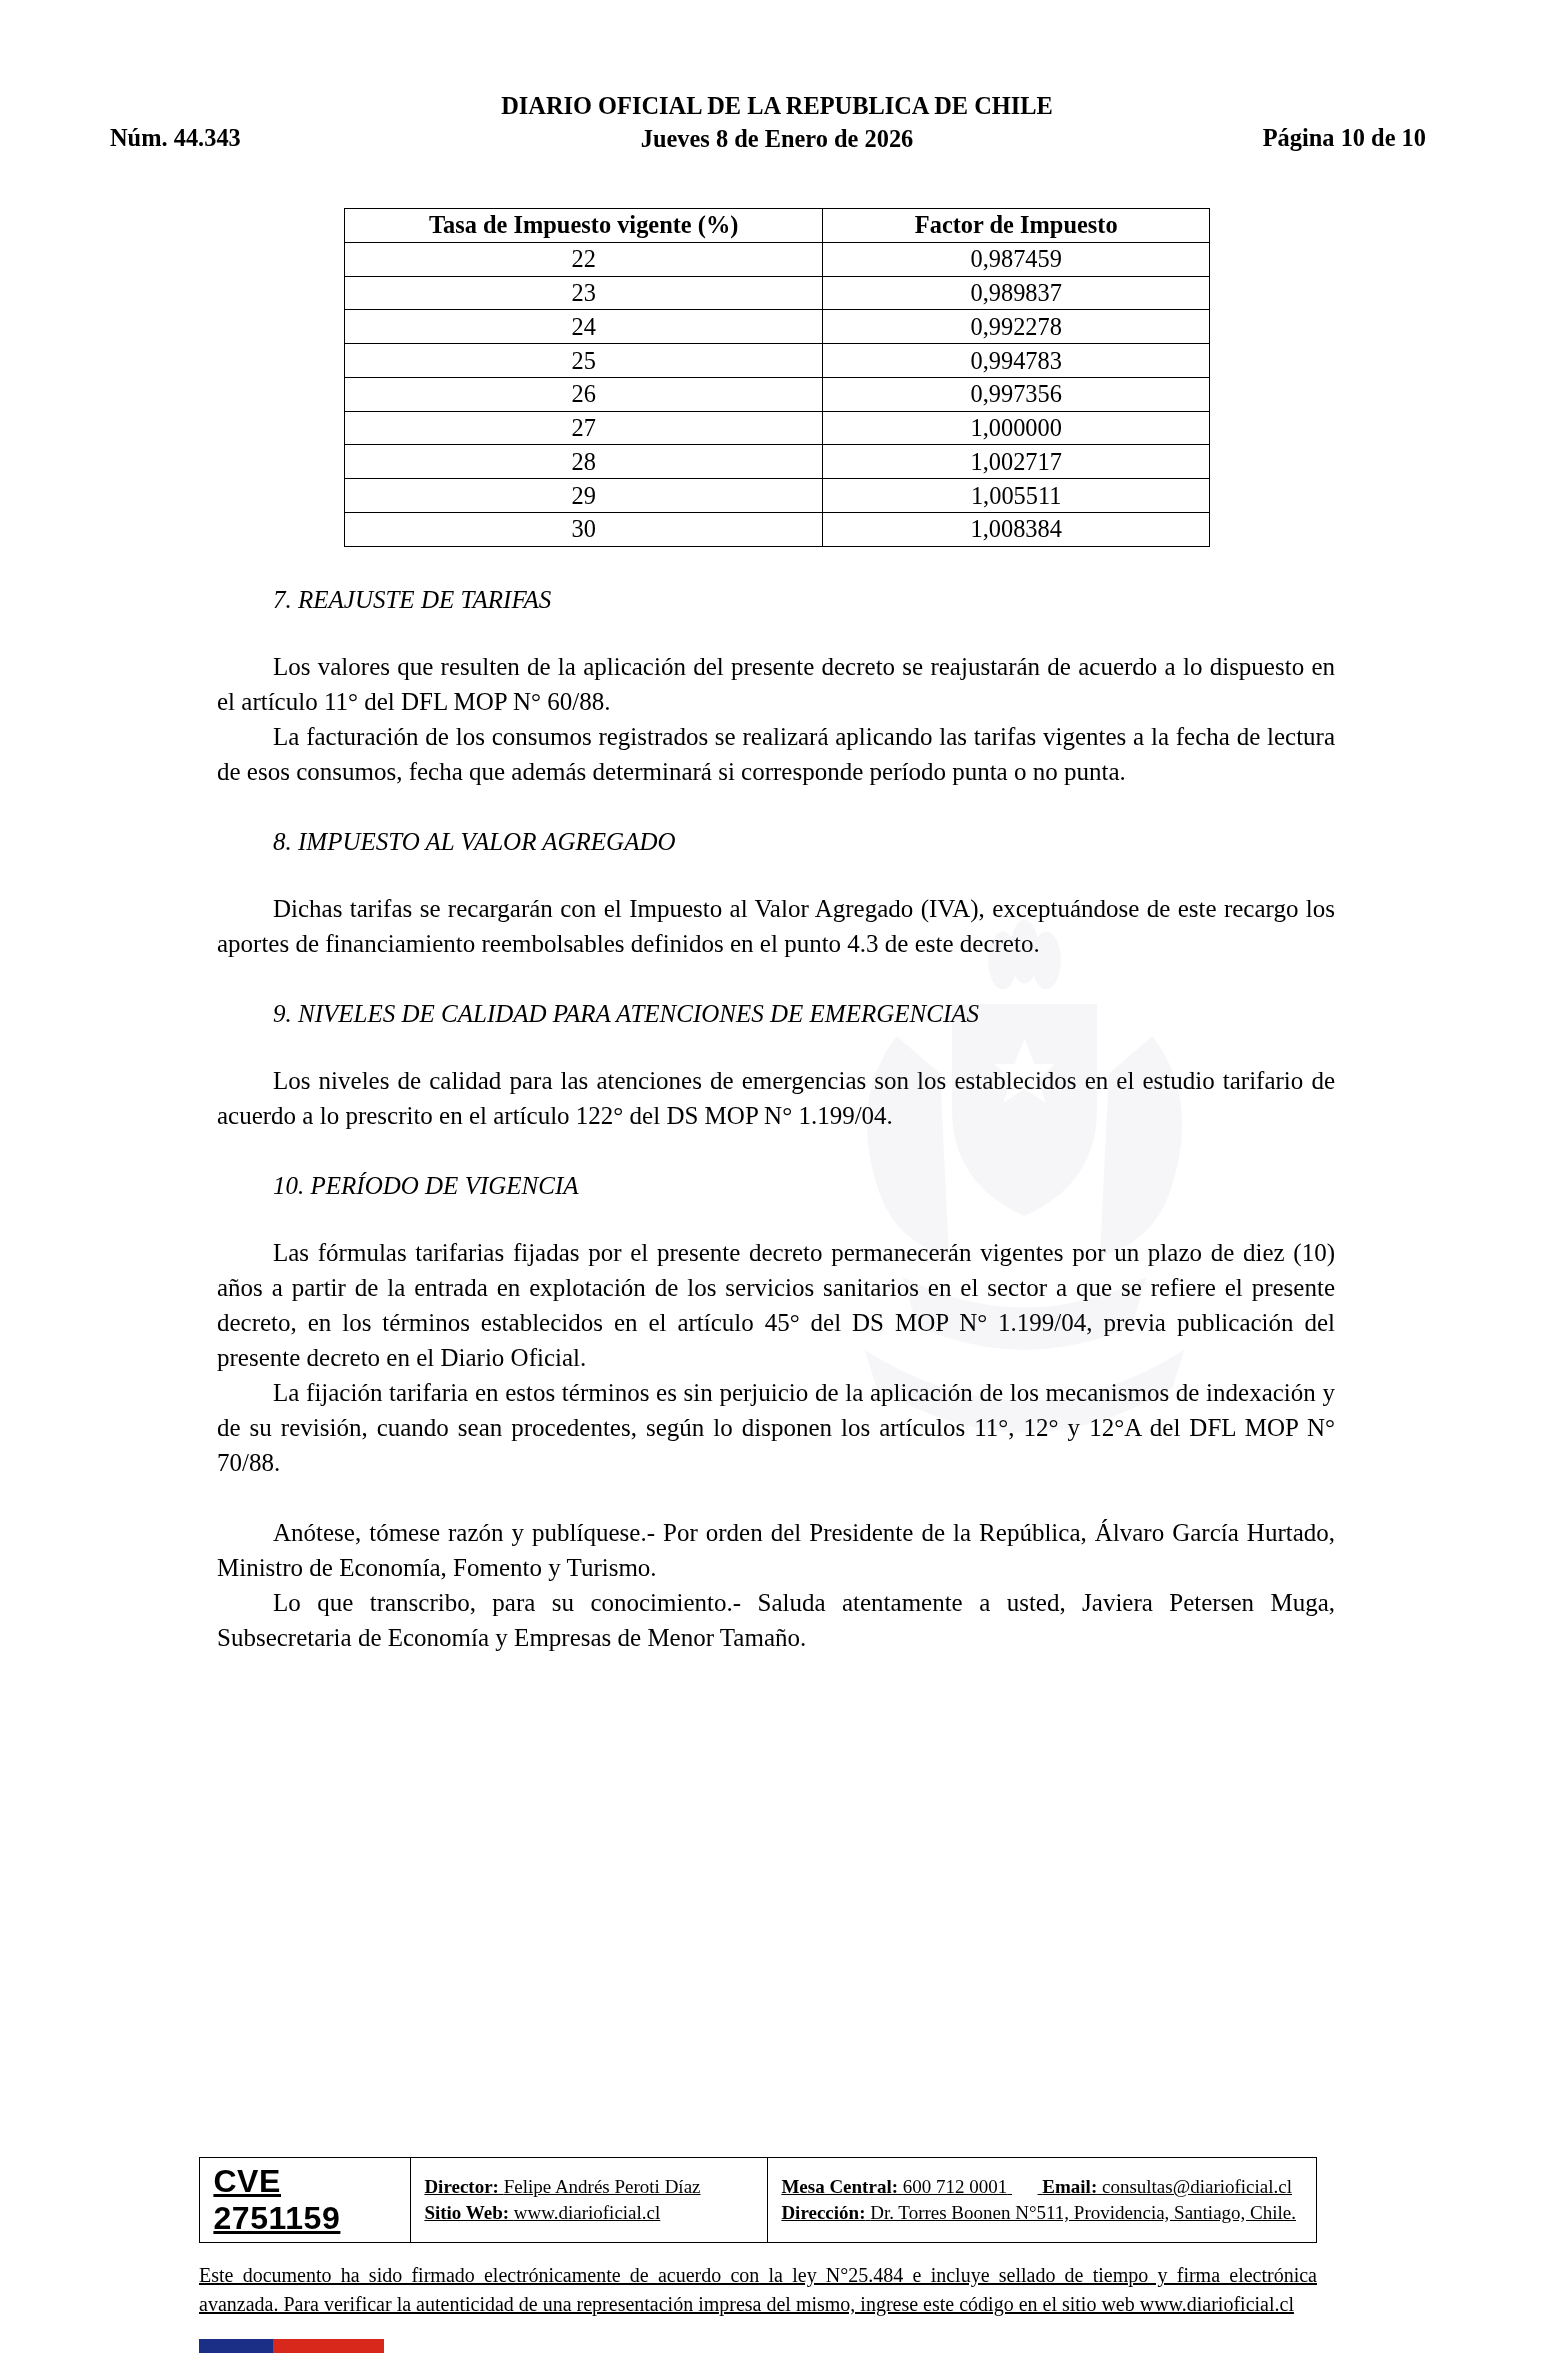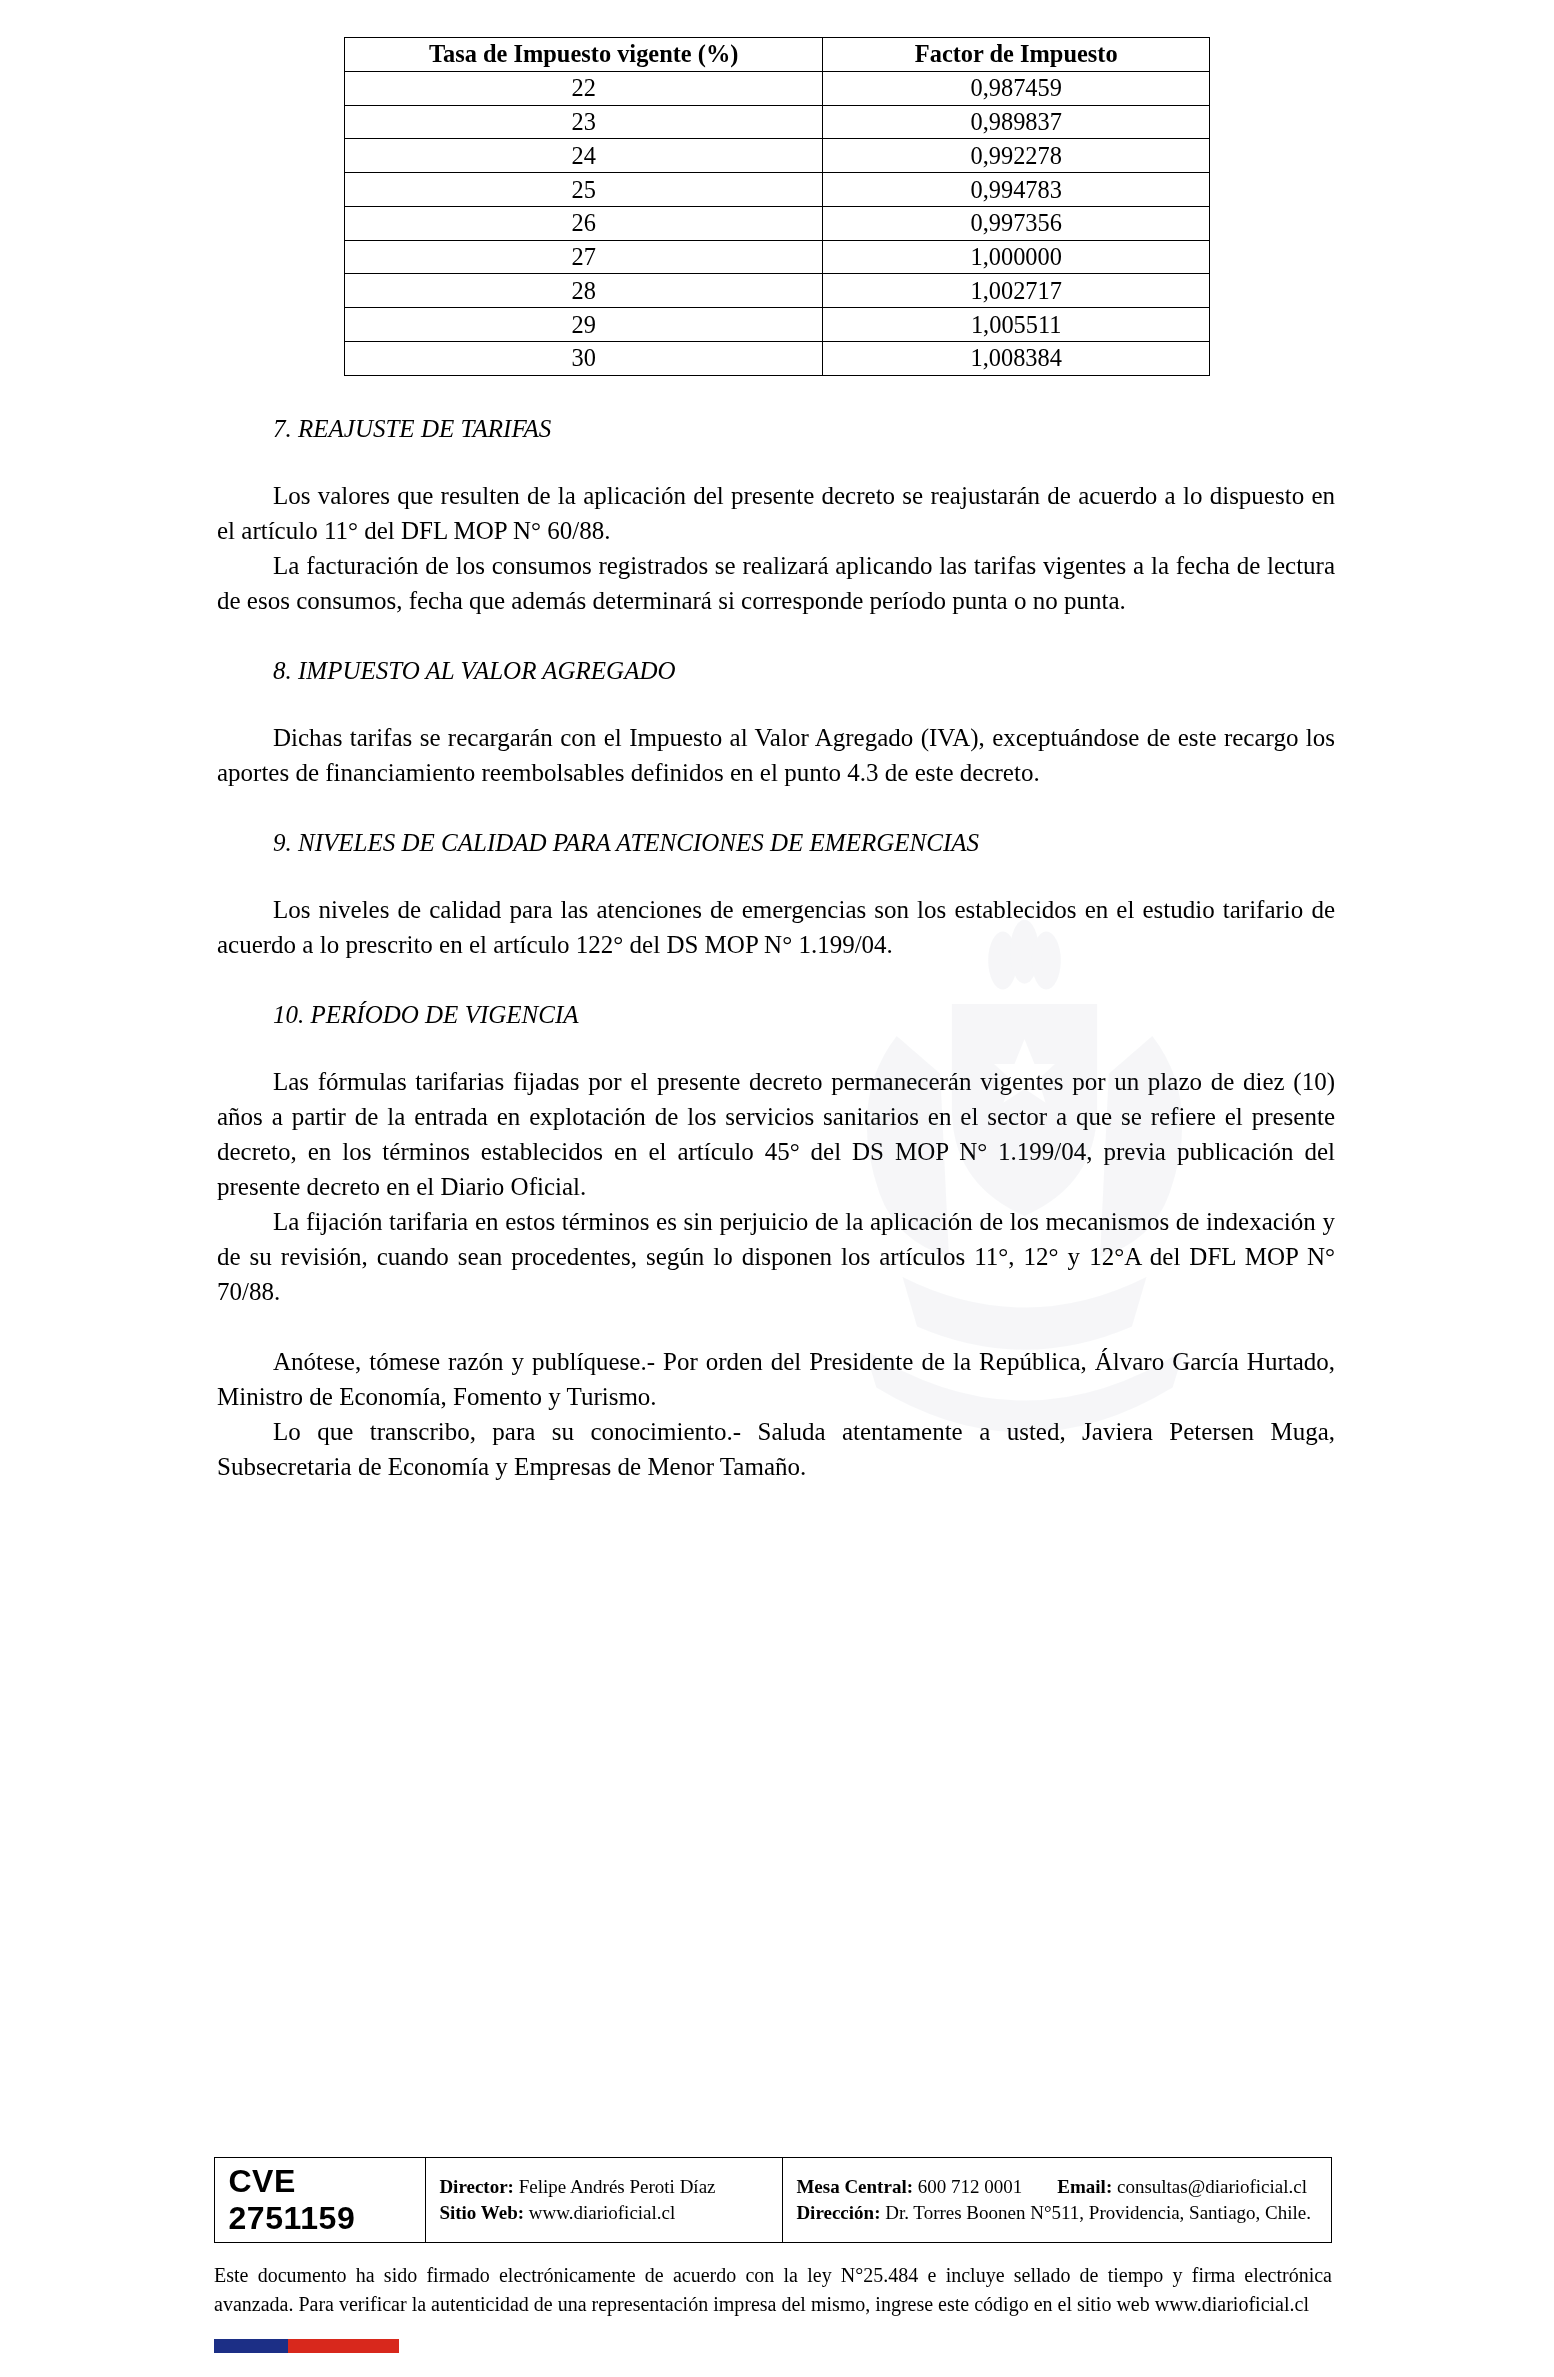"DIARIO OFICIAL DE LA REPUBLICA" header.doc-header { html: none -> <header> <div>DIARIO OFICIAL DE LA REPUBLICA DE CHILE</div> <div>Jueves 8 de Enero de 2026</div> <div>Núm. 44.343</div> <div>Página 10 de 10</div> </header> }
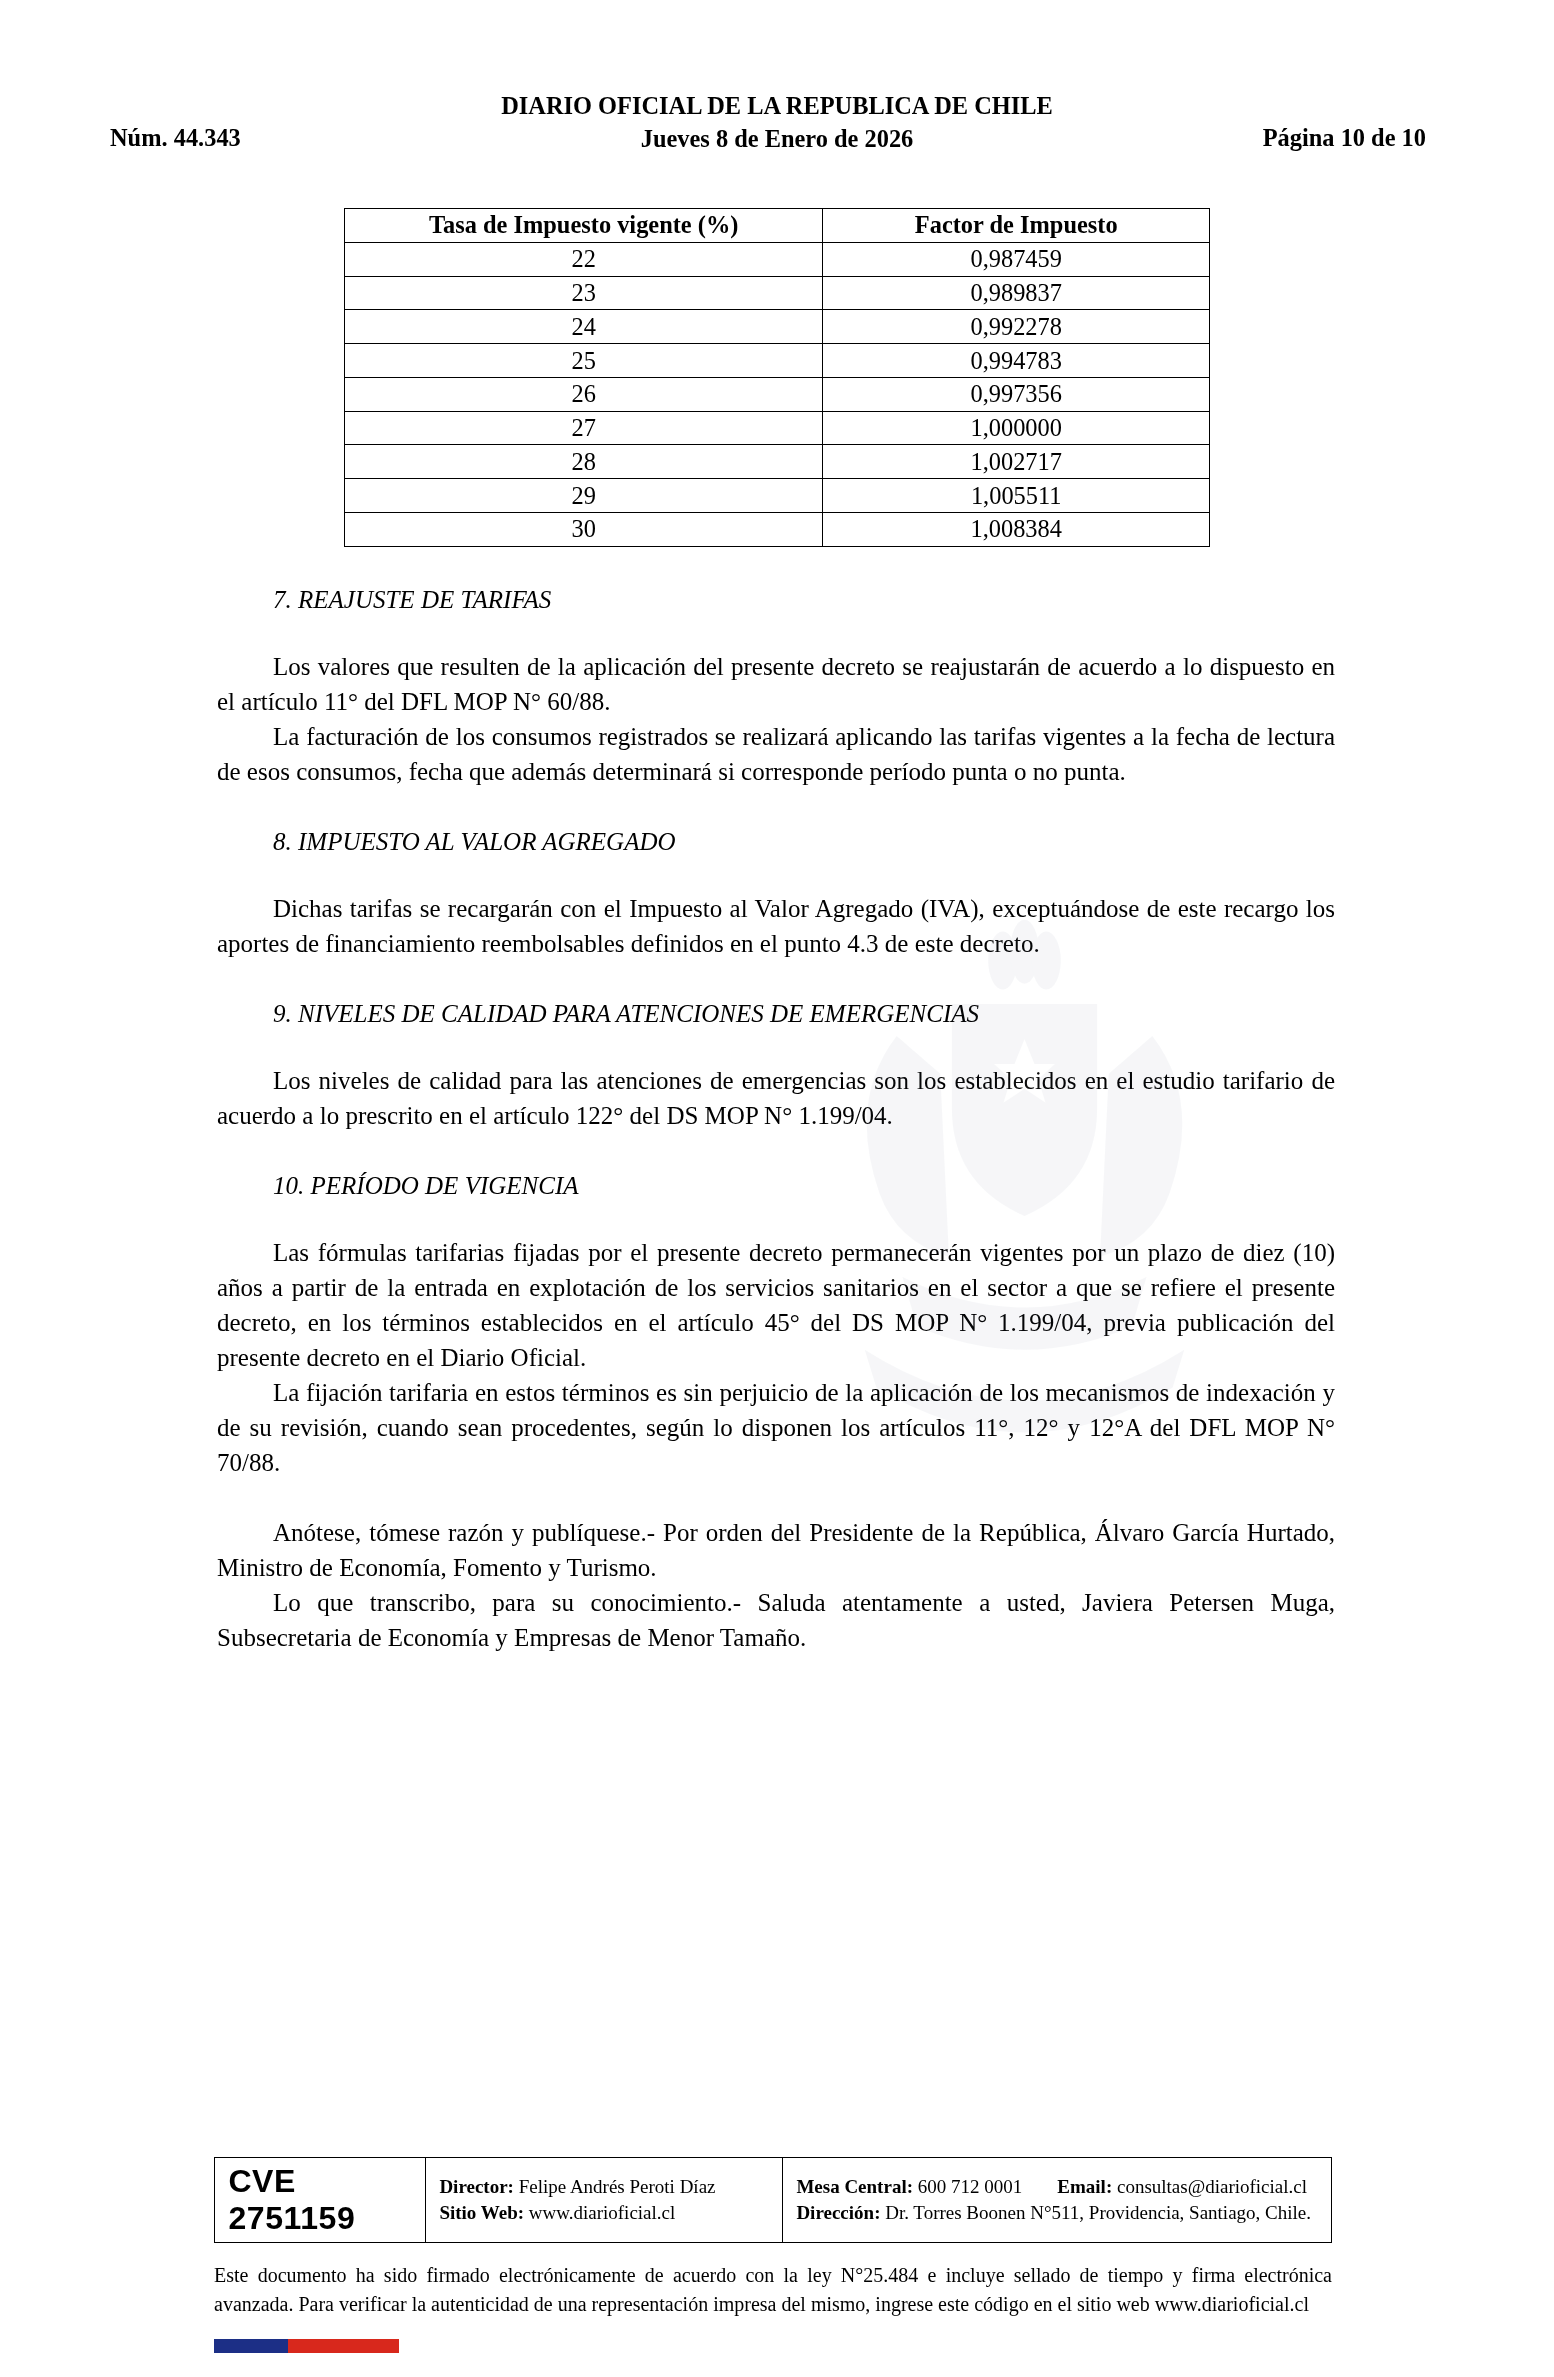"CVE 2751159" .footer { left: 214px -> 199px; text-decoration: none -> underline }
